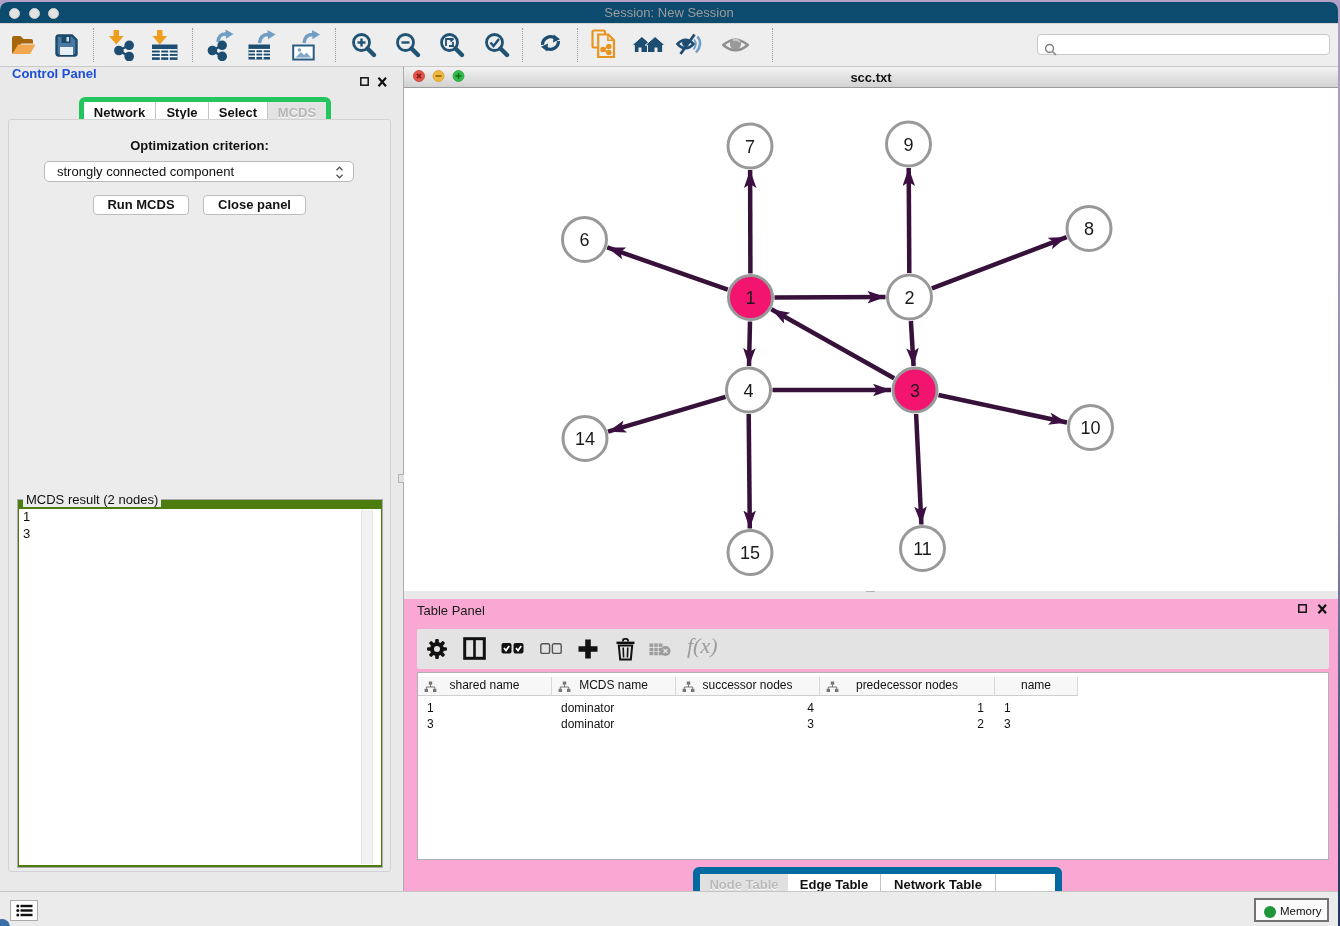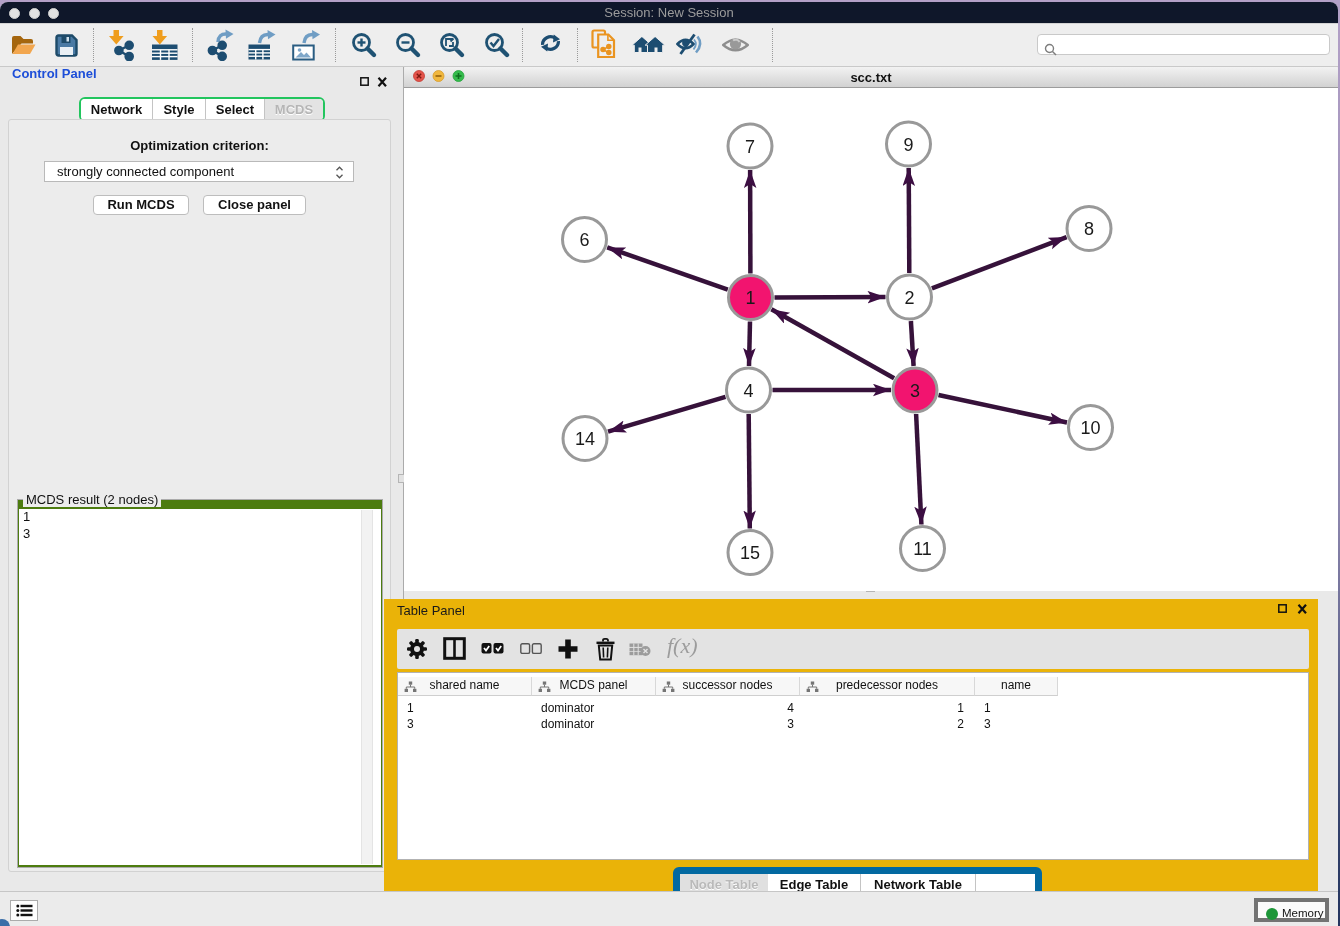"Session: New Session" #titlebar { background: #0f172a -> #0c4a6e }
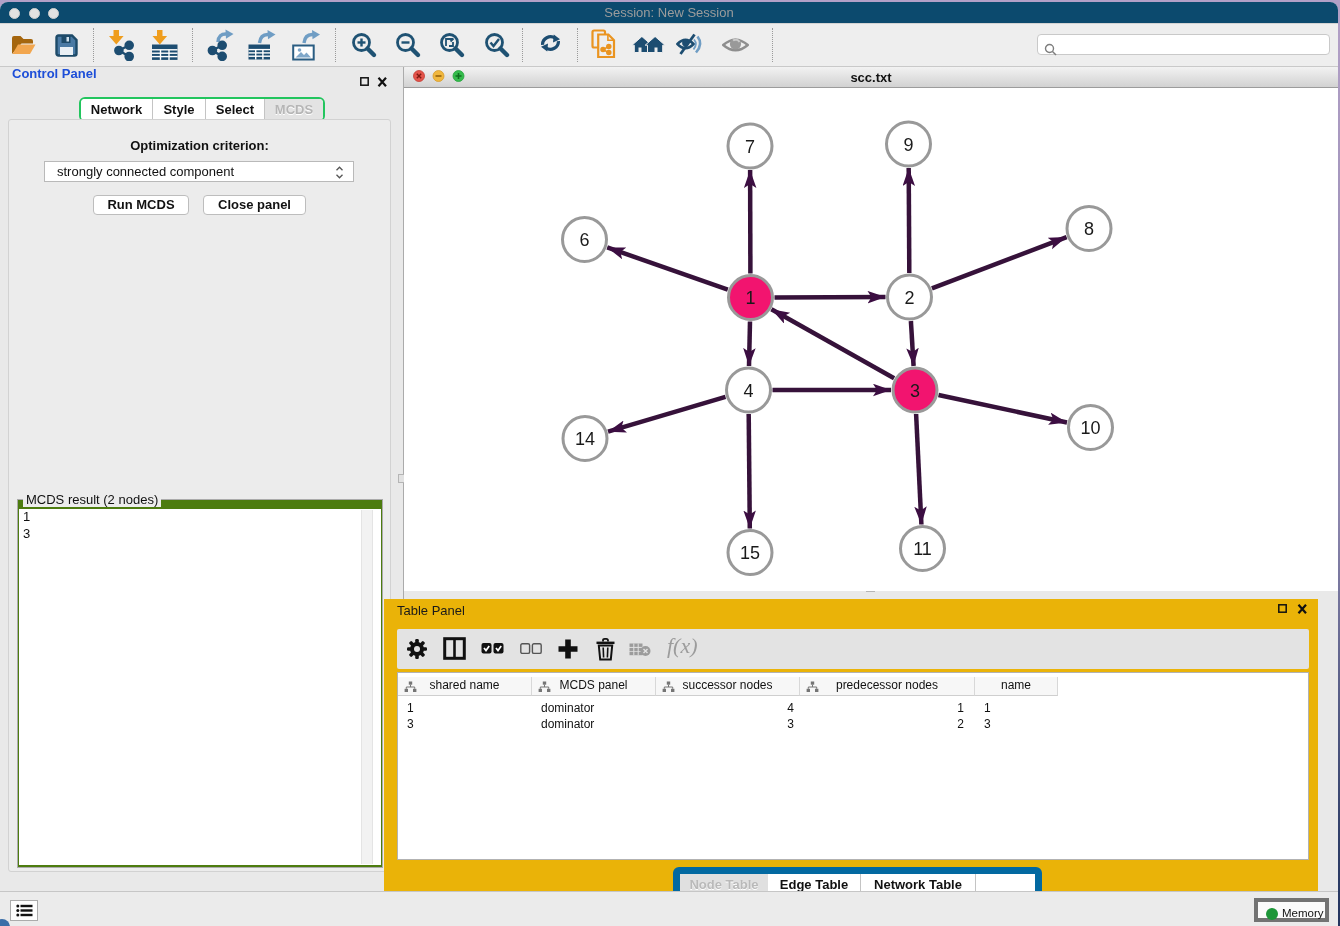"Network" #tabs { border: 2px solid #22c55e -> 5px solid #22c55e }
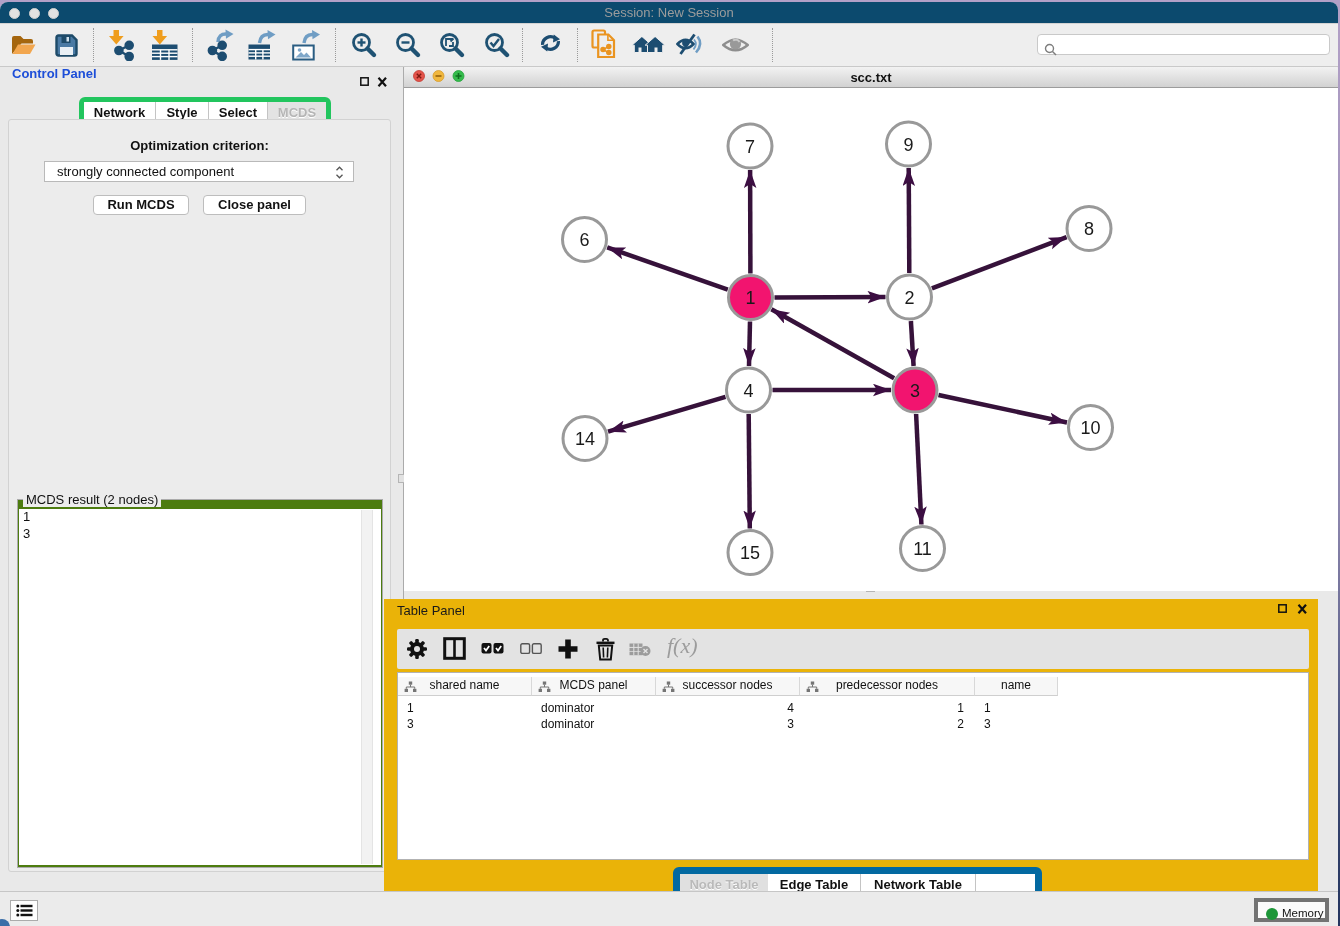"strongly connected component" #combo { border-radius: 0 -> 5px }
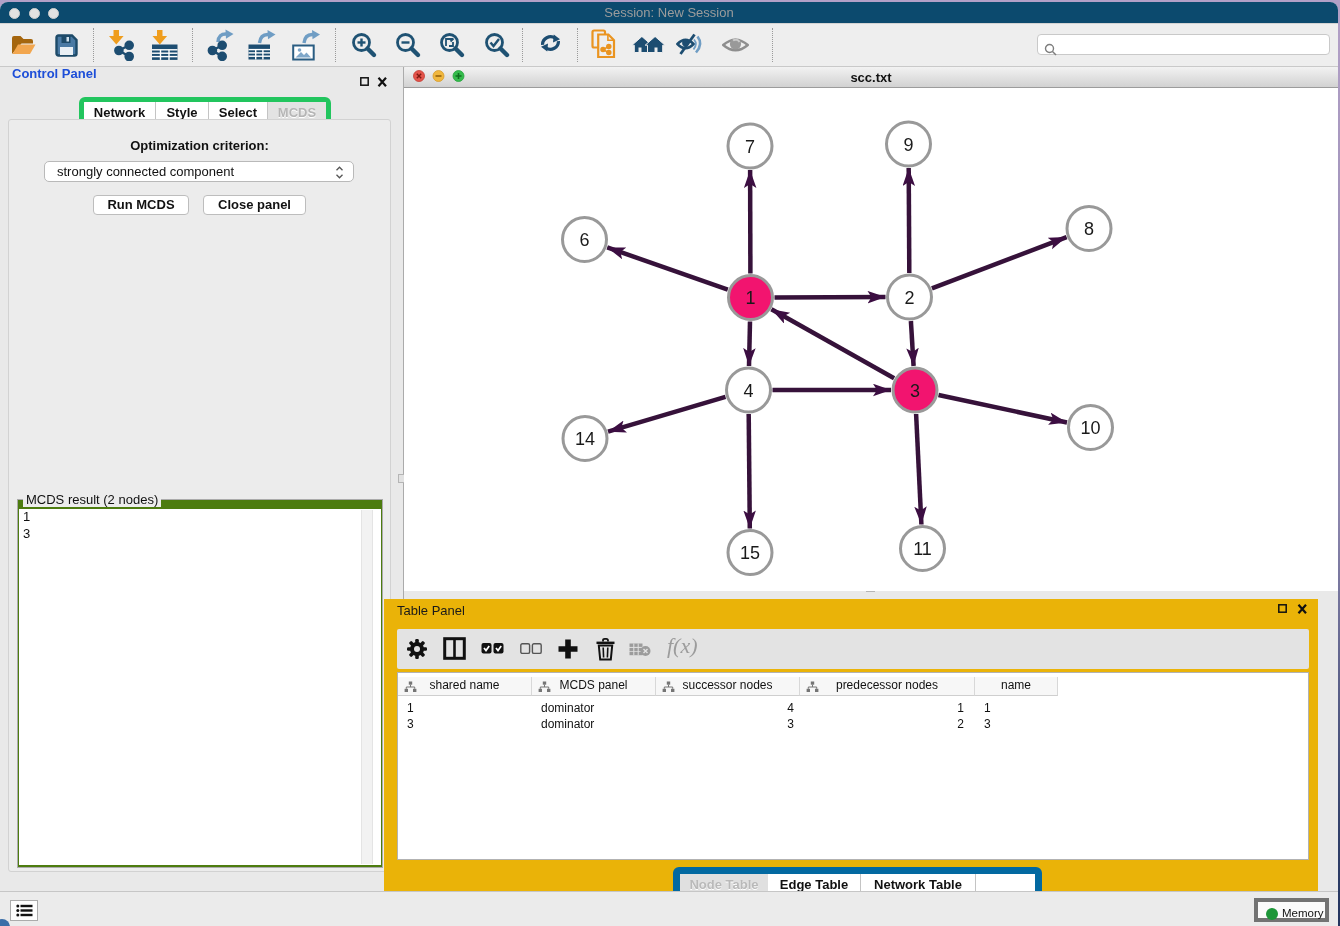"Table Panel" #tpanel { background: #eab308 -> #f9a8d4; left: 384px -> 404px }
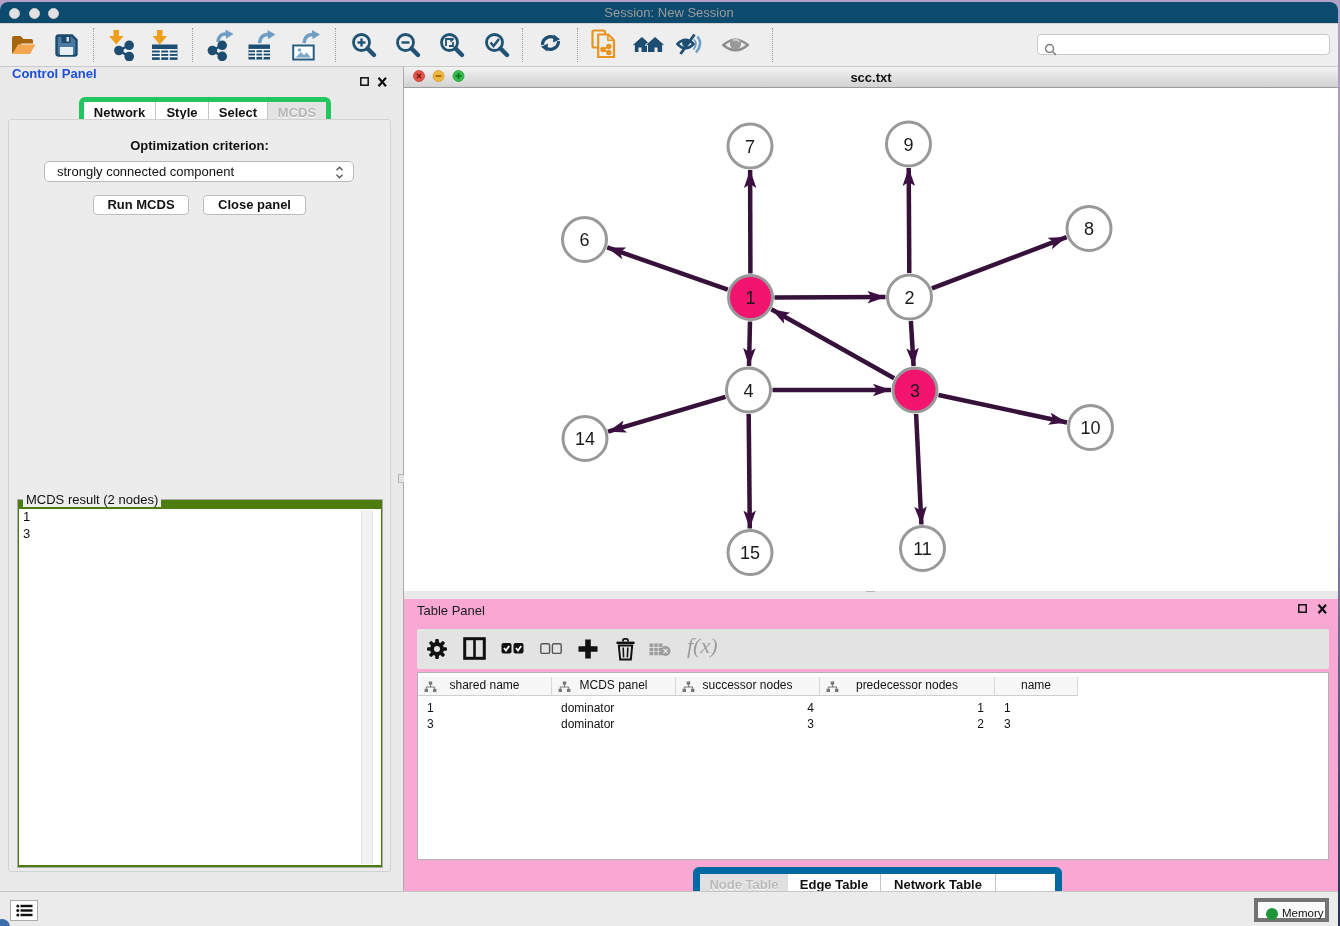"MCDS panel" div.hcol { text: panel -> name }
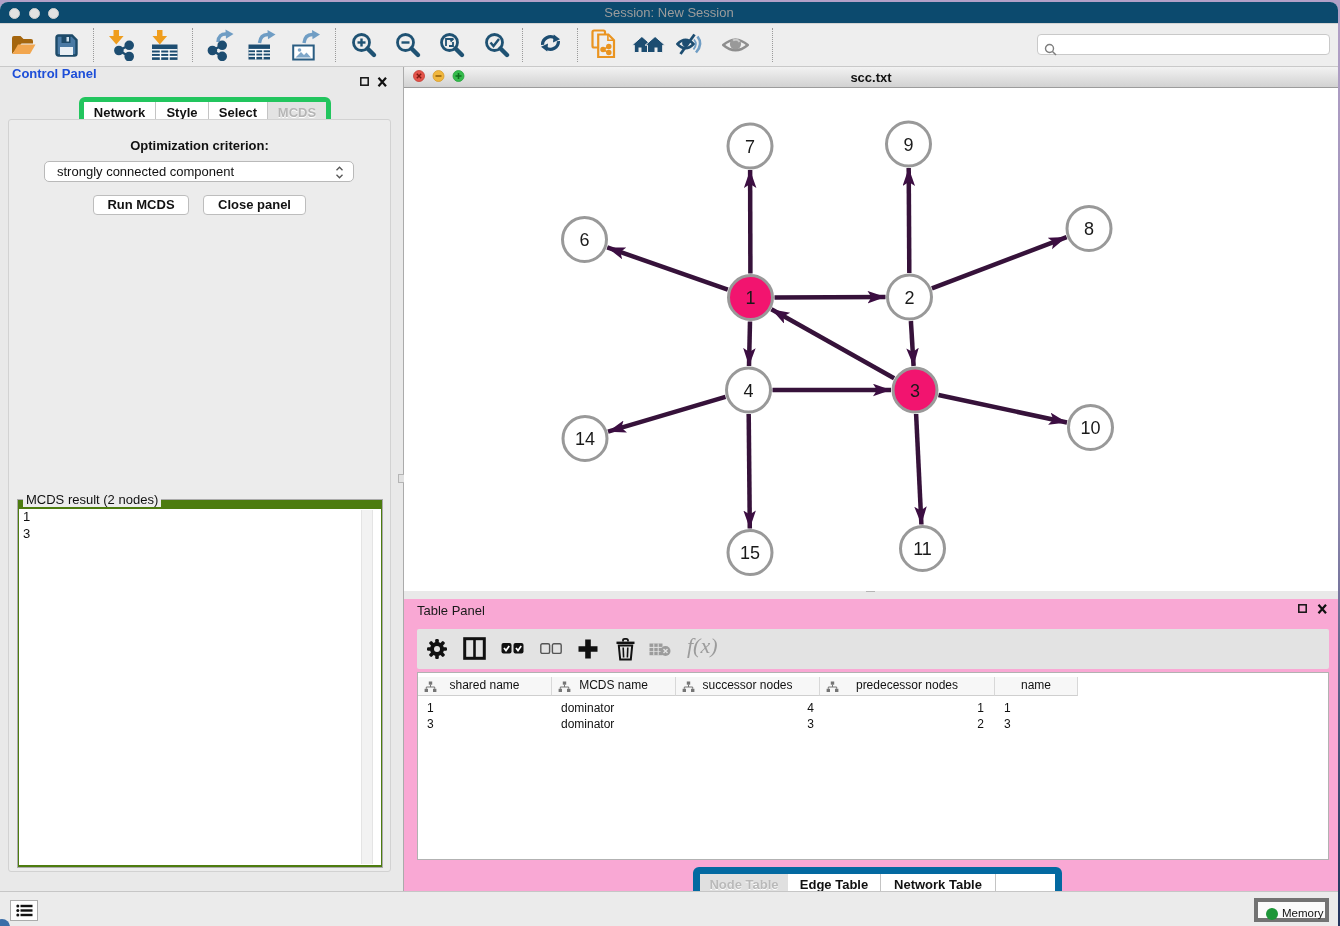"Memory" #membtn { border: 4px solid #737373 -> 2px solid #737373 }
